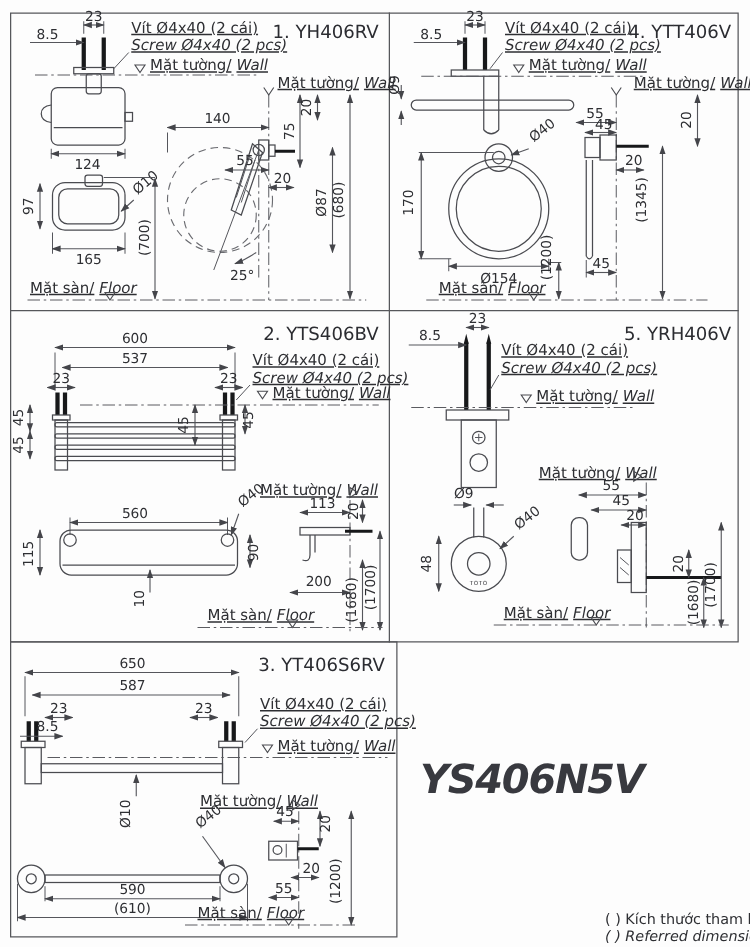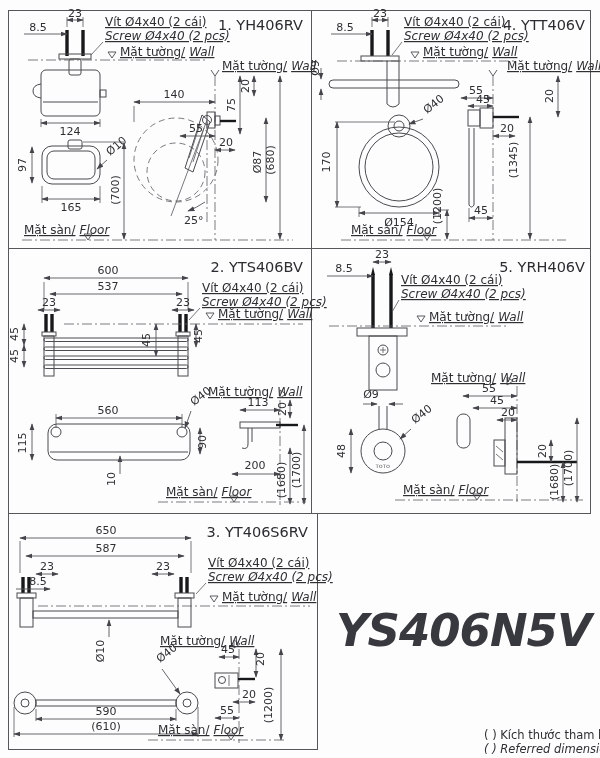"YS406N5V" #code { font-size: 45px -> 32px }
